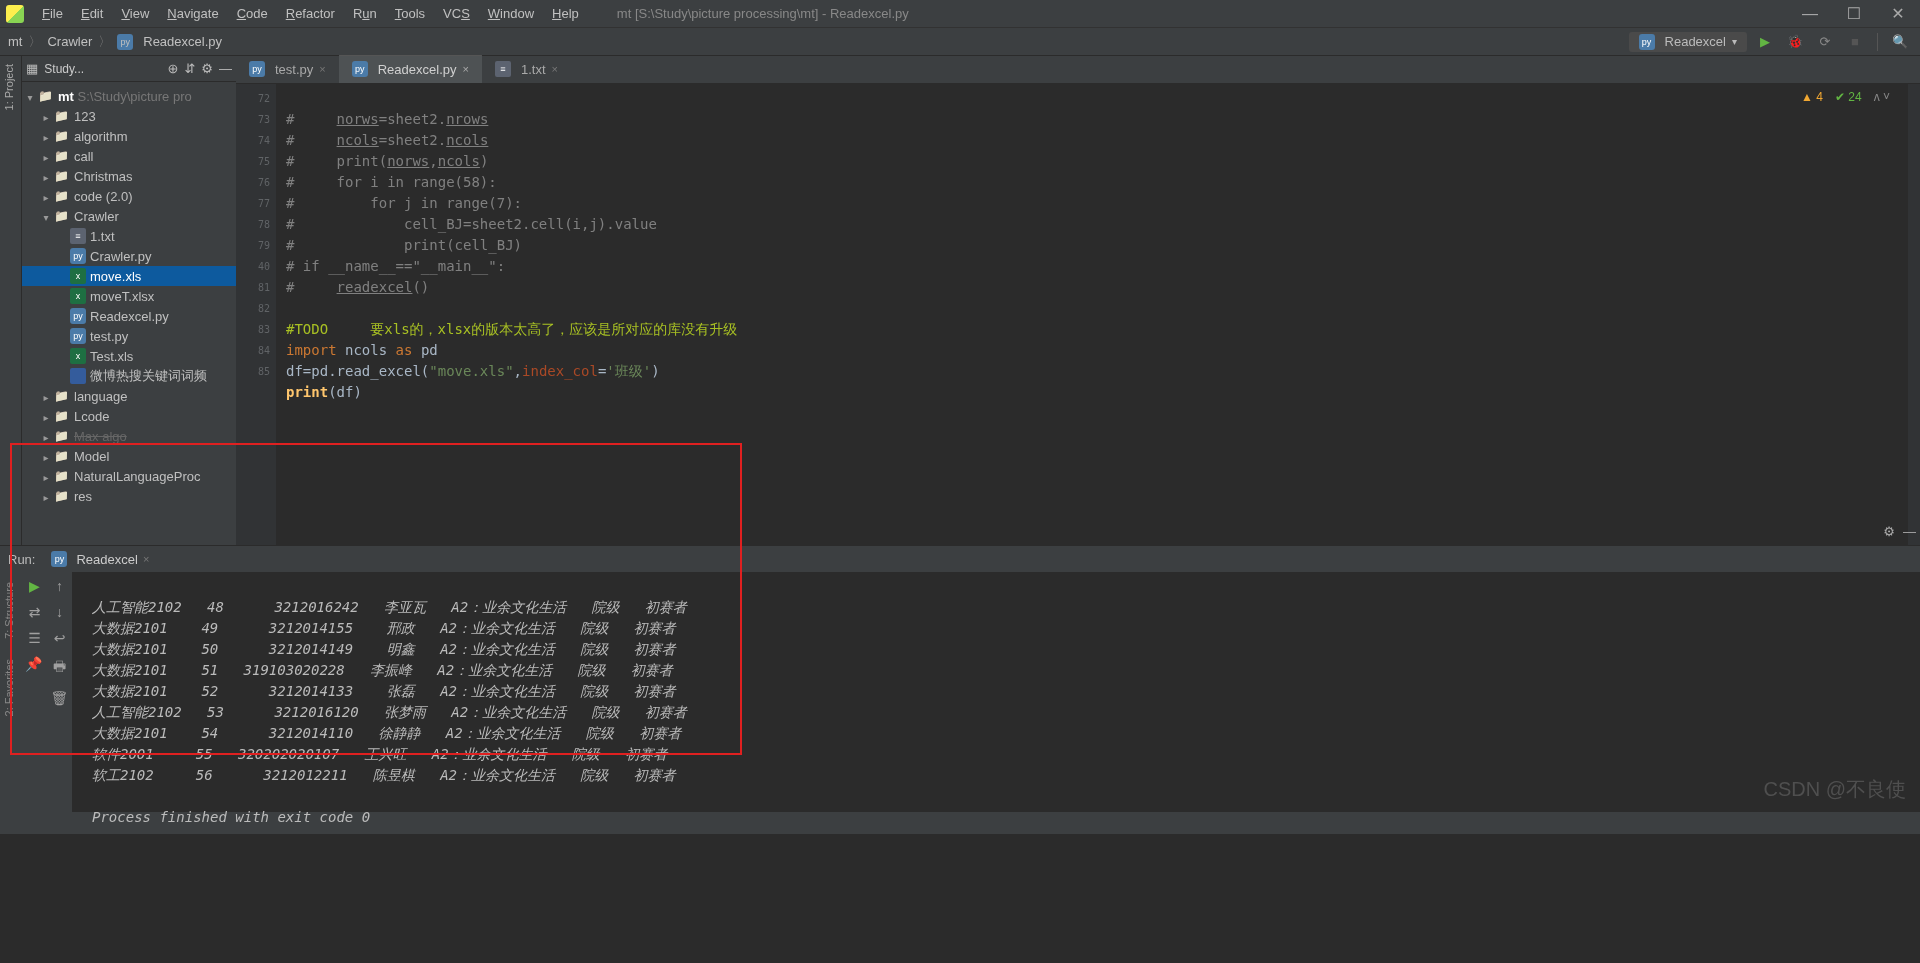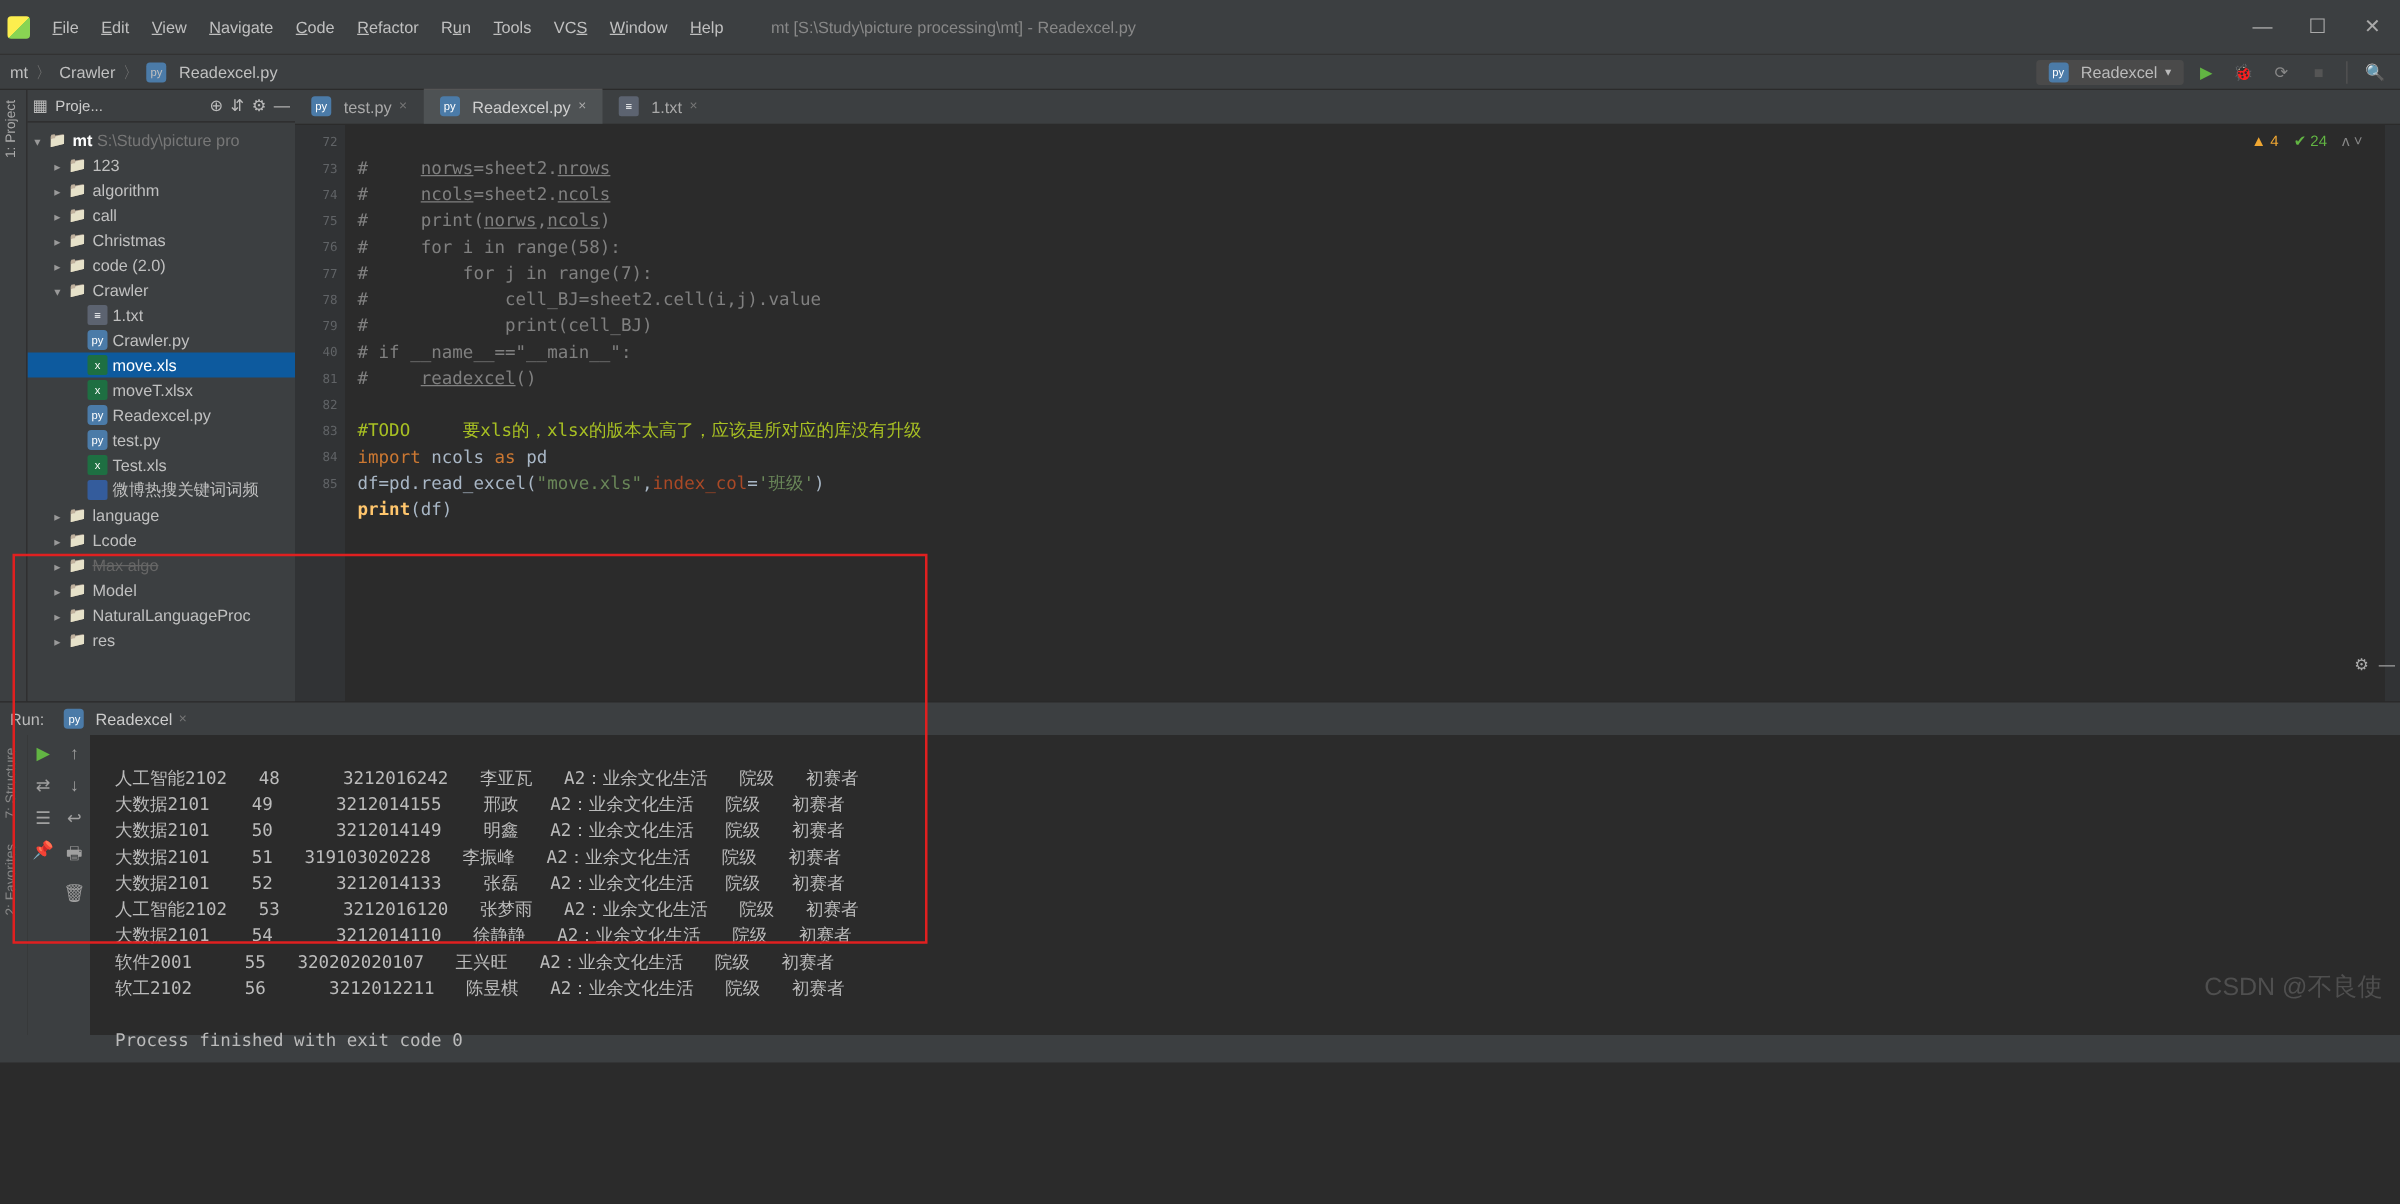"File" .titlebar { height: 44px -> 28px }
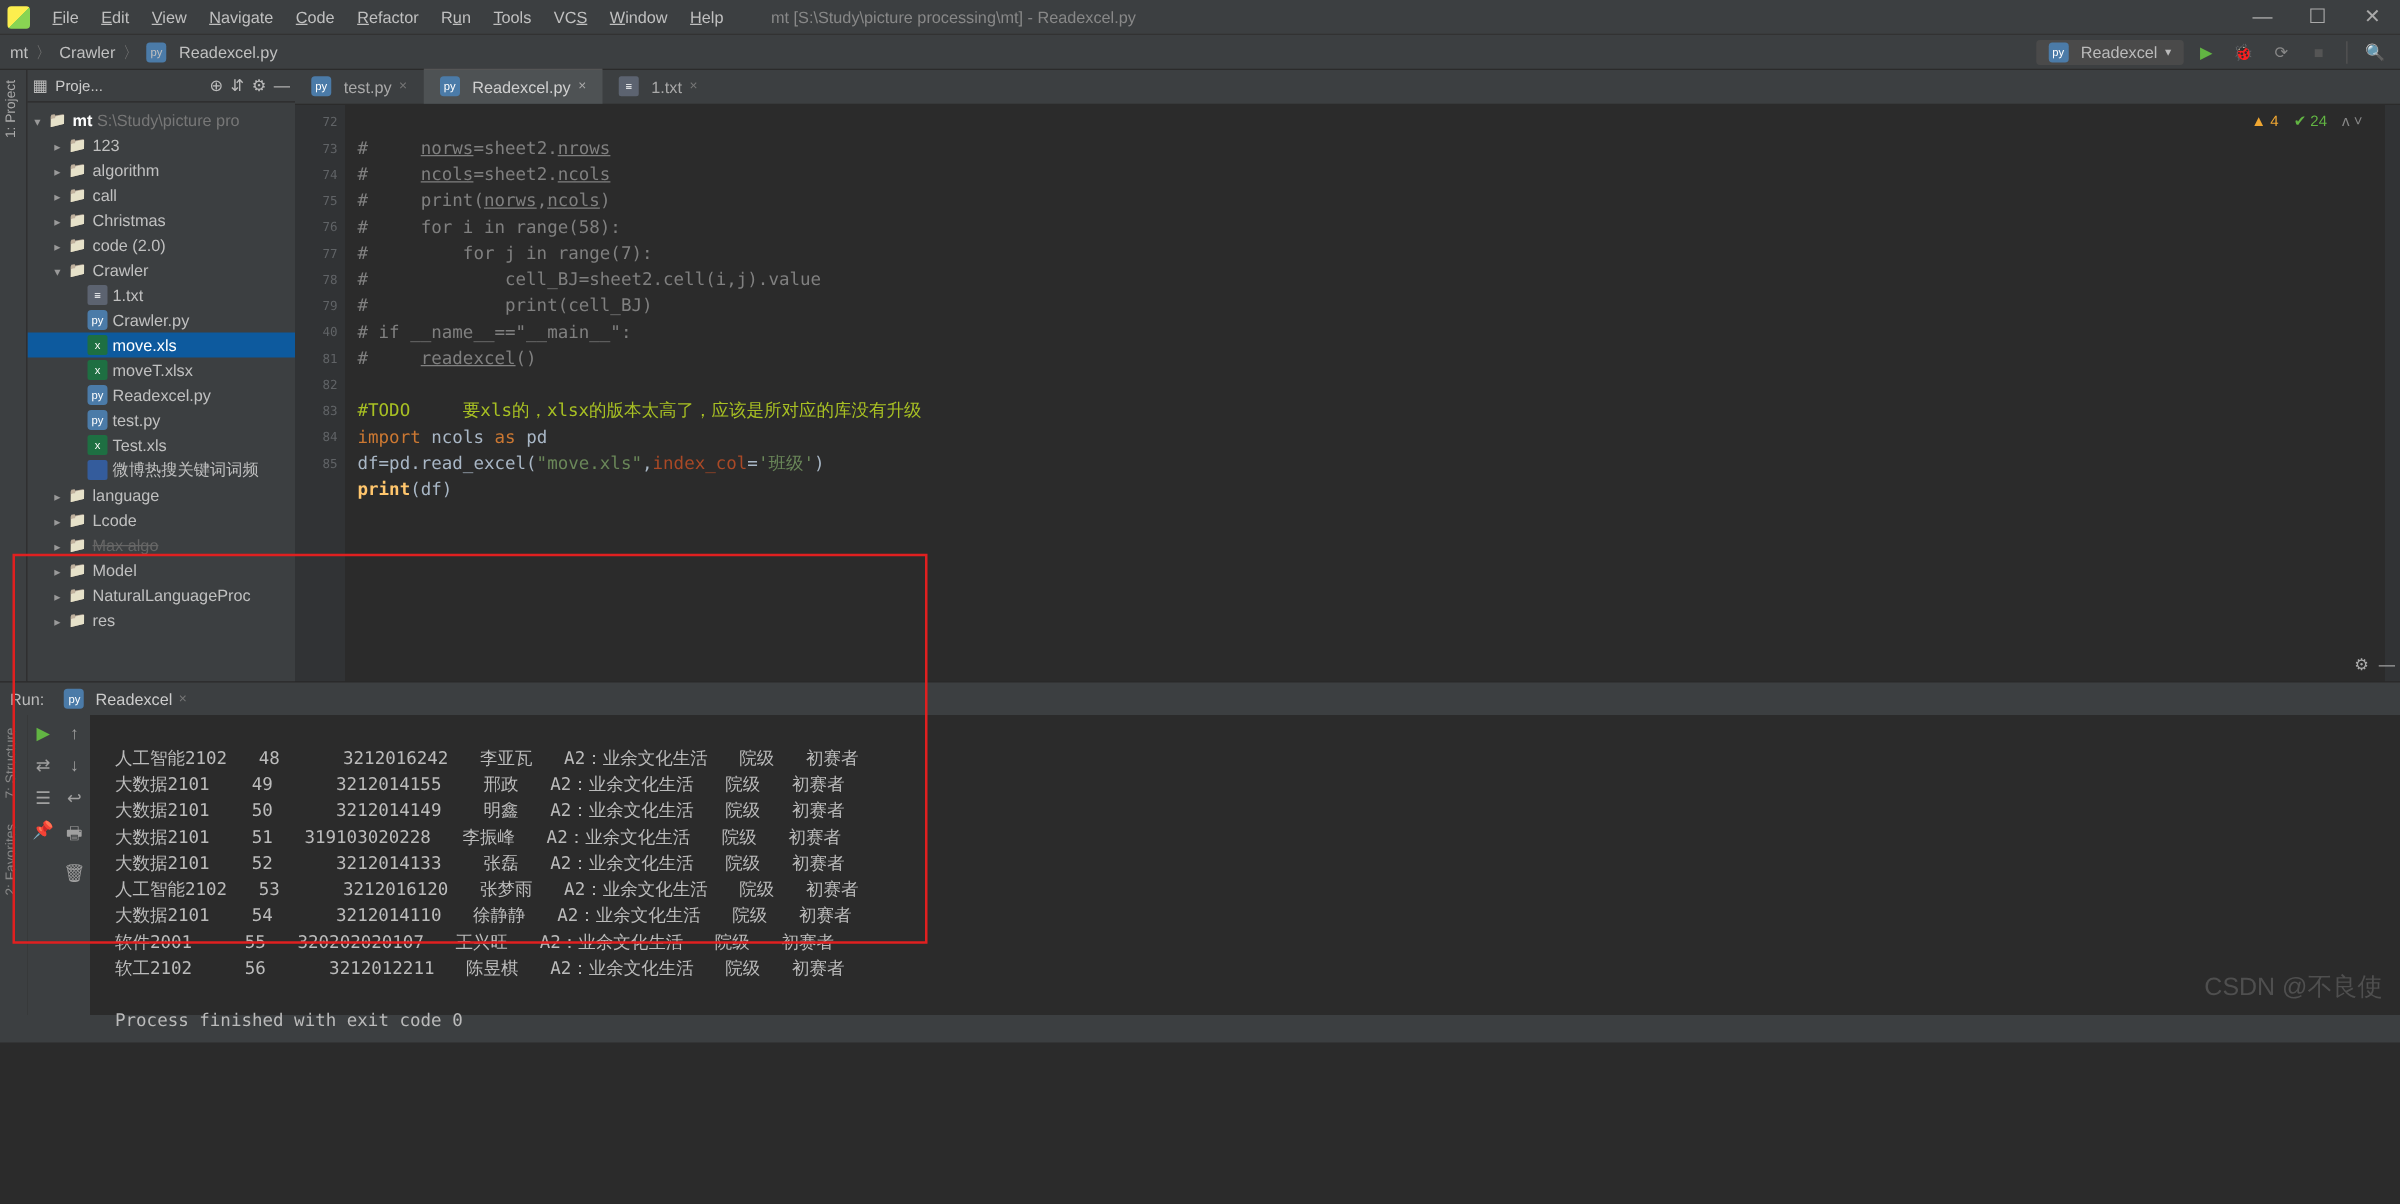"Proje..." span.lab { text: Proje -> Study }
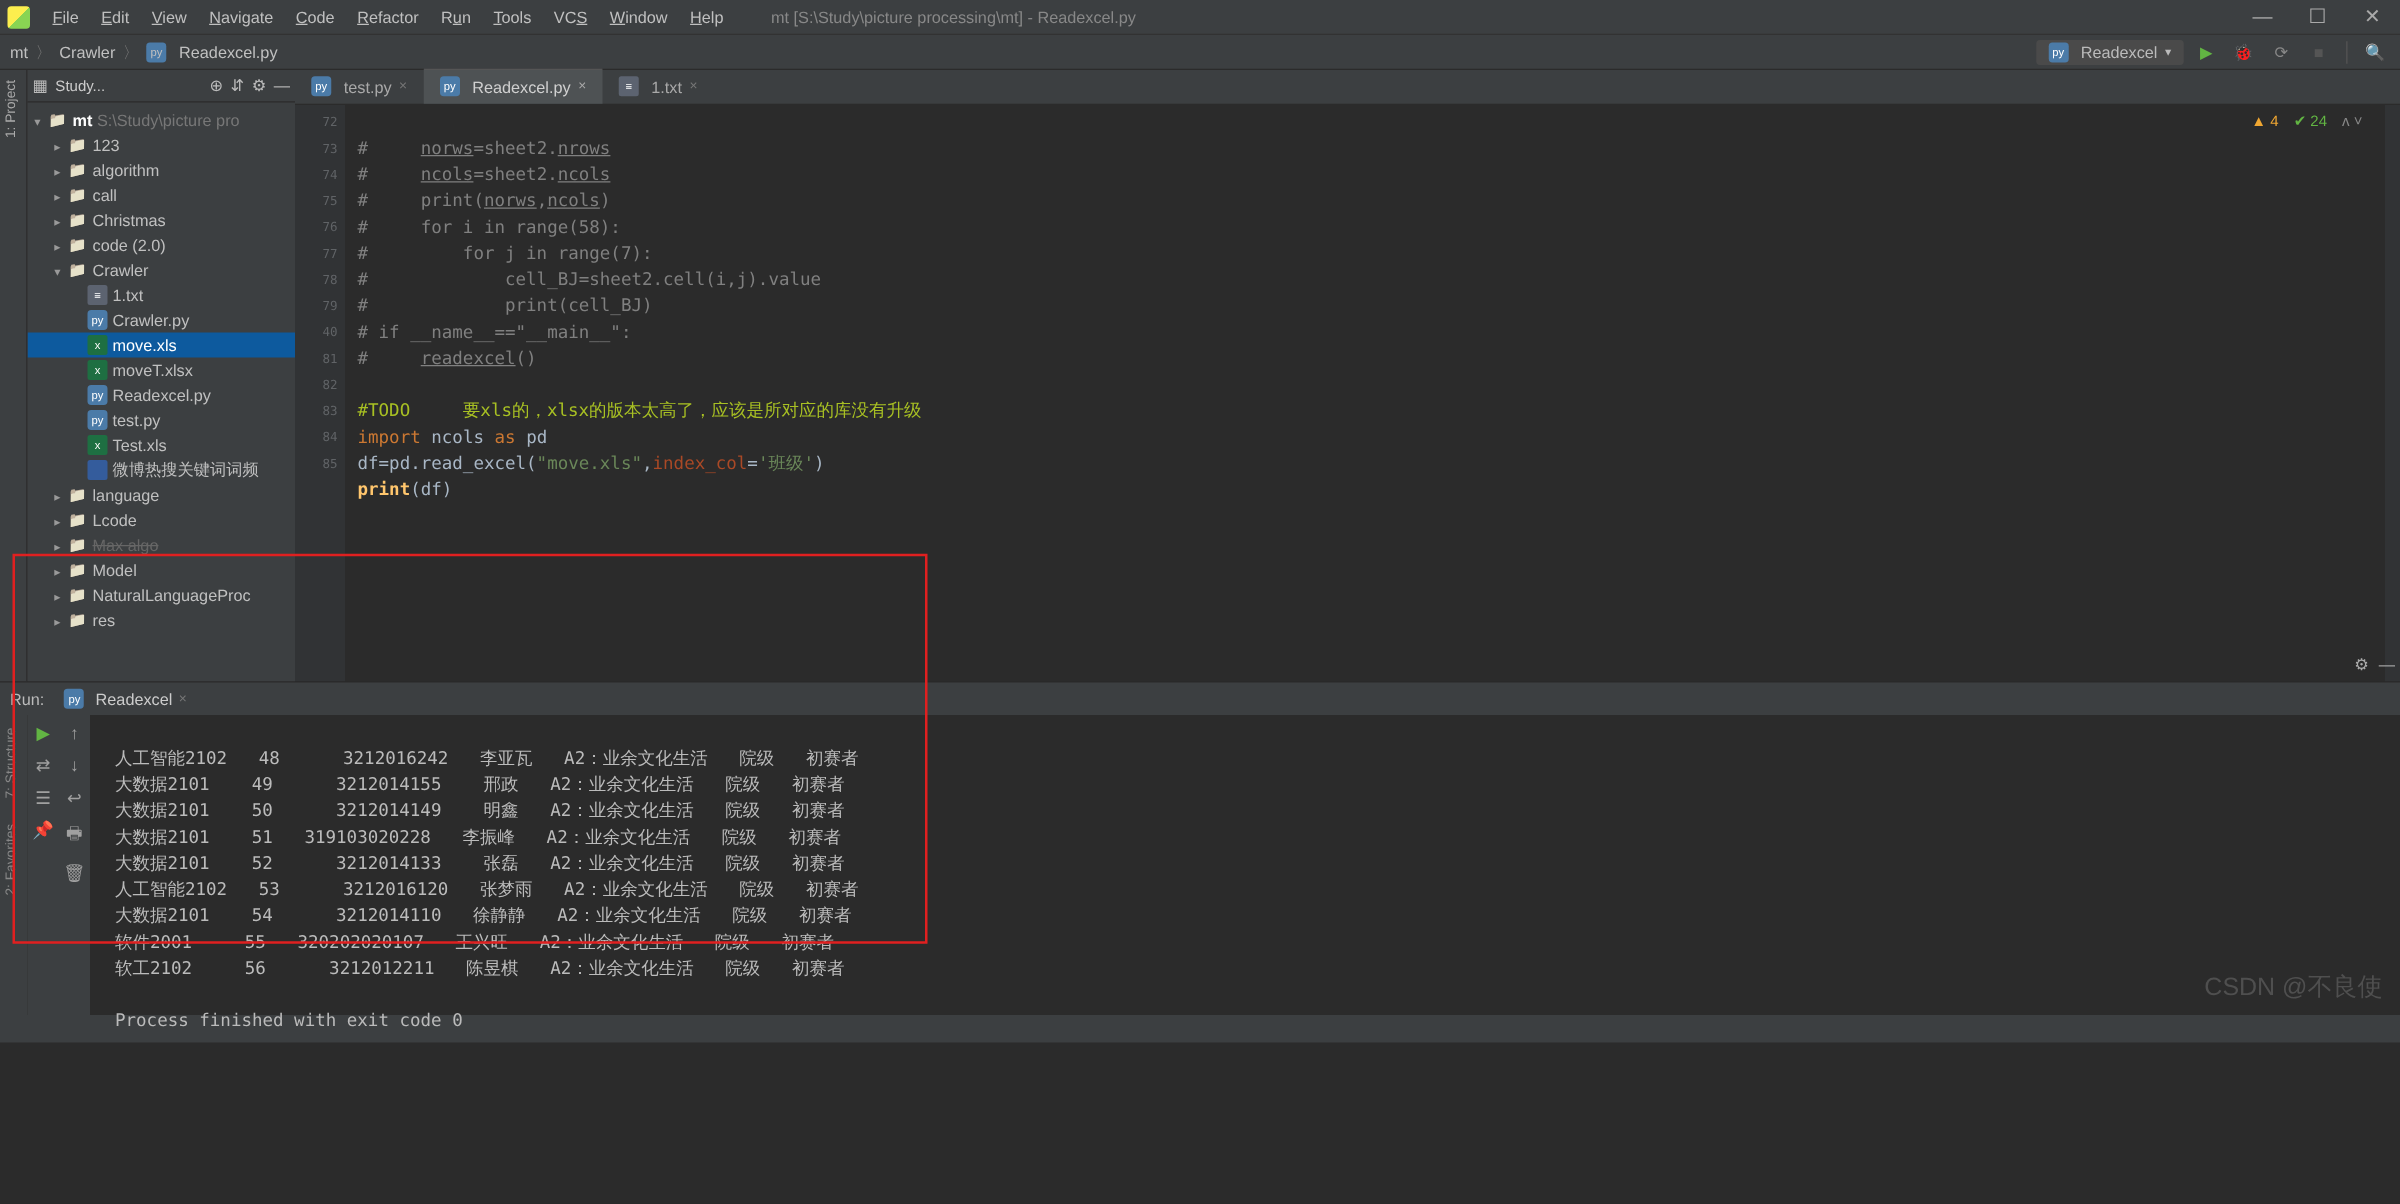"人工智能2102 48 3212016242 李亚瓦 A2：业余文化生活" .console { font-style: none -> italic }
